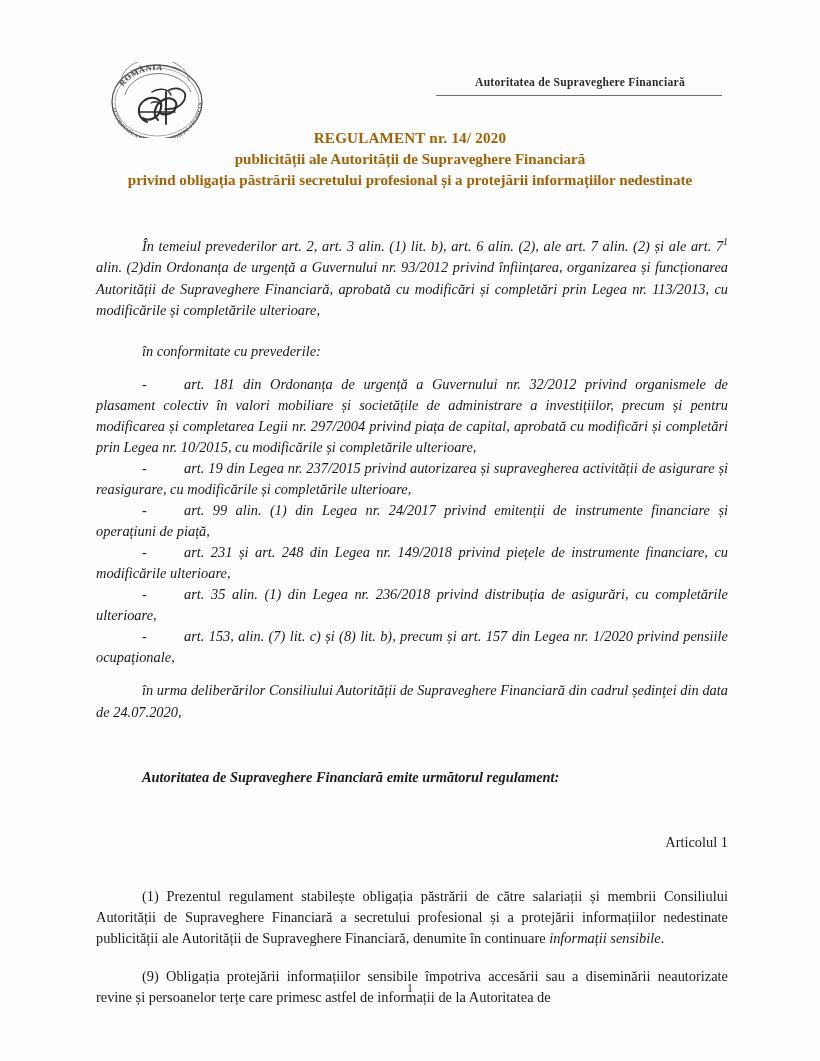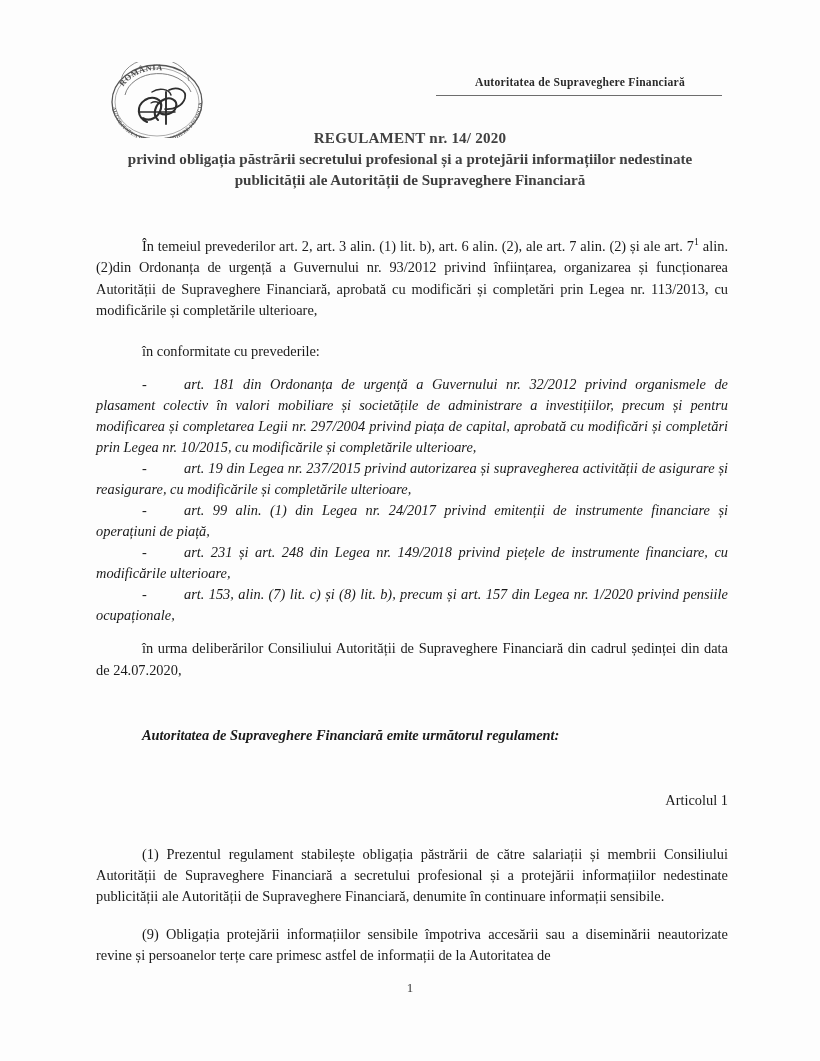"REGULAMENT nr. 14/ 2020" .title-block { color: #404040 -> #a16207 }
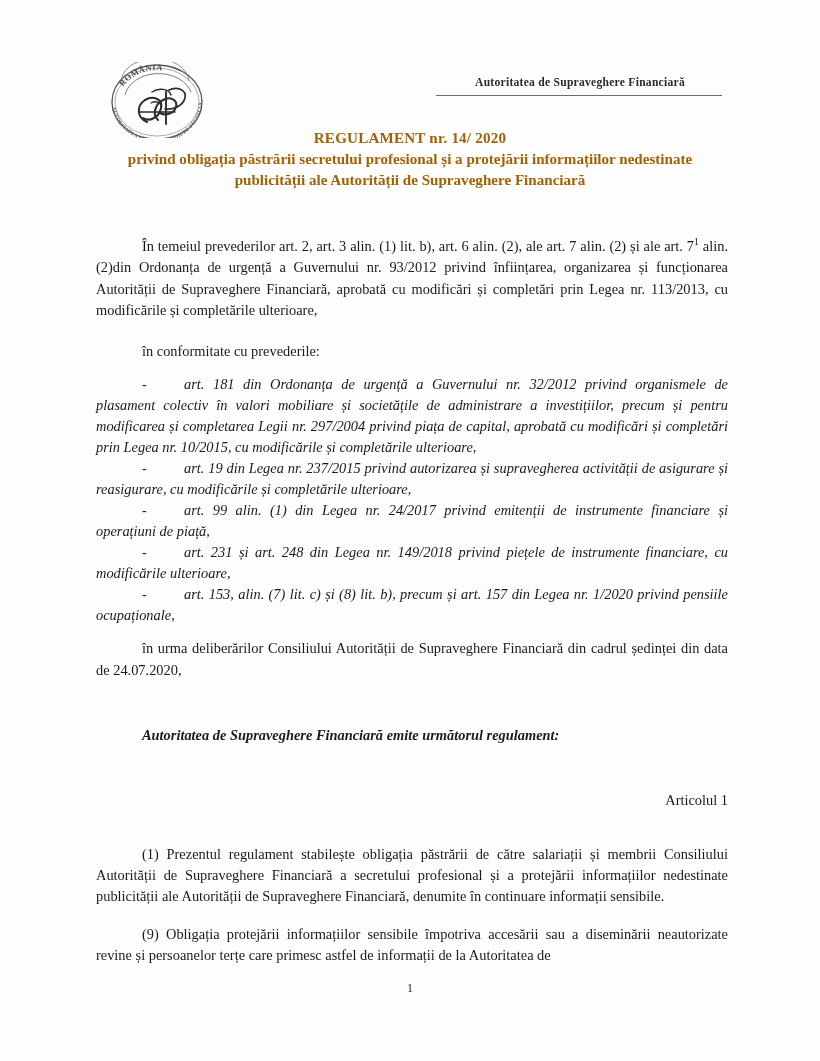"privind obligația păstrării secretului" div { order: before "publicității ale Autorității de" -> after "publicității ale Autorității de" }
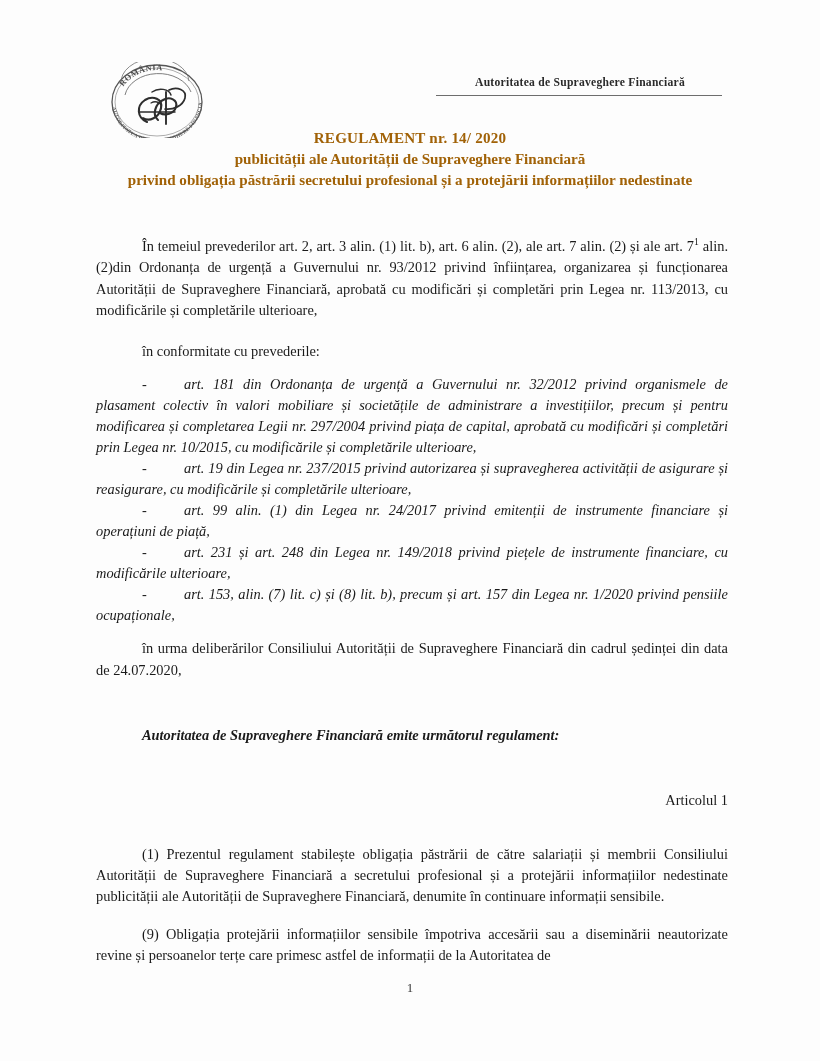"În temeiul prevederilor art. 2," .ital { font-style: none -> italic }
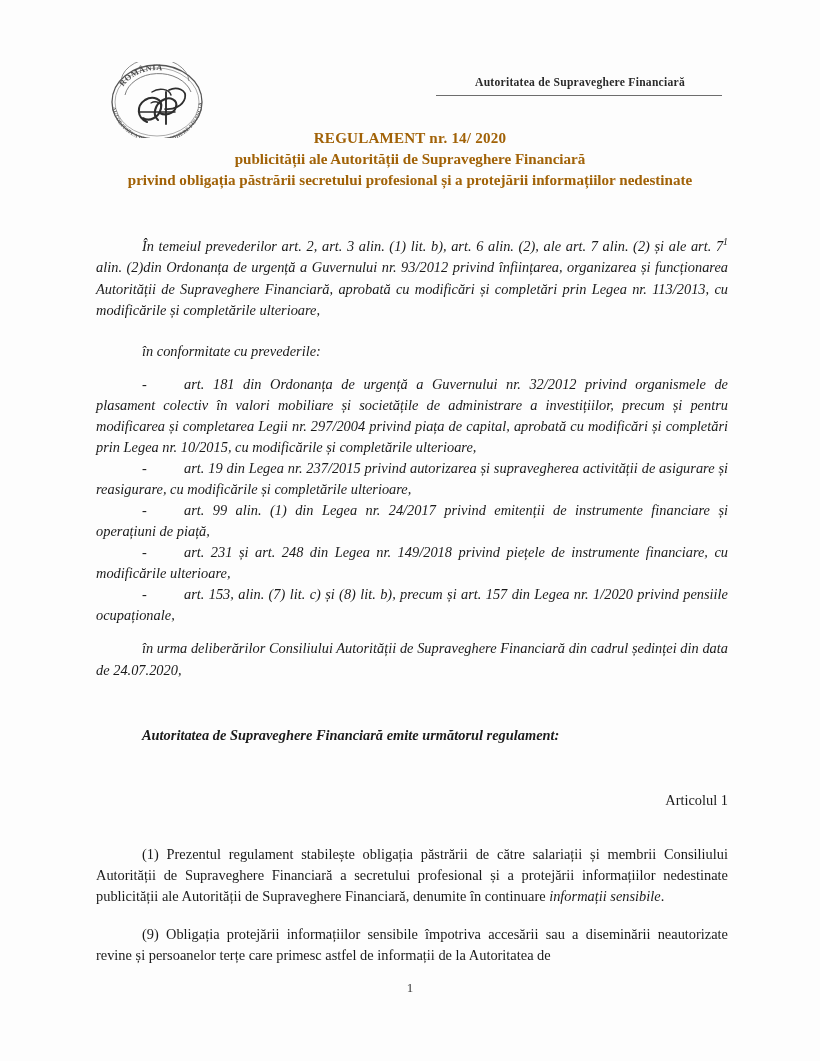"- art. 35 alin. (1)" p.li { html: none -> <p><span>-</span><span>art. 35 alin. (1) din Legea nr. 236/2018 privind distribuția de asigurări, cu completările ulterioare,</span></p> }
